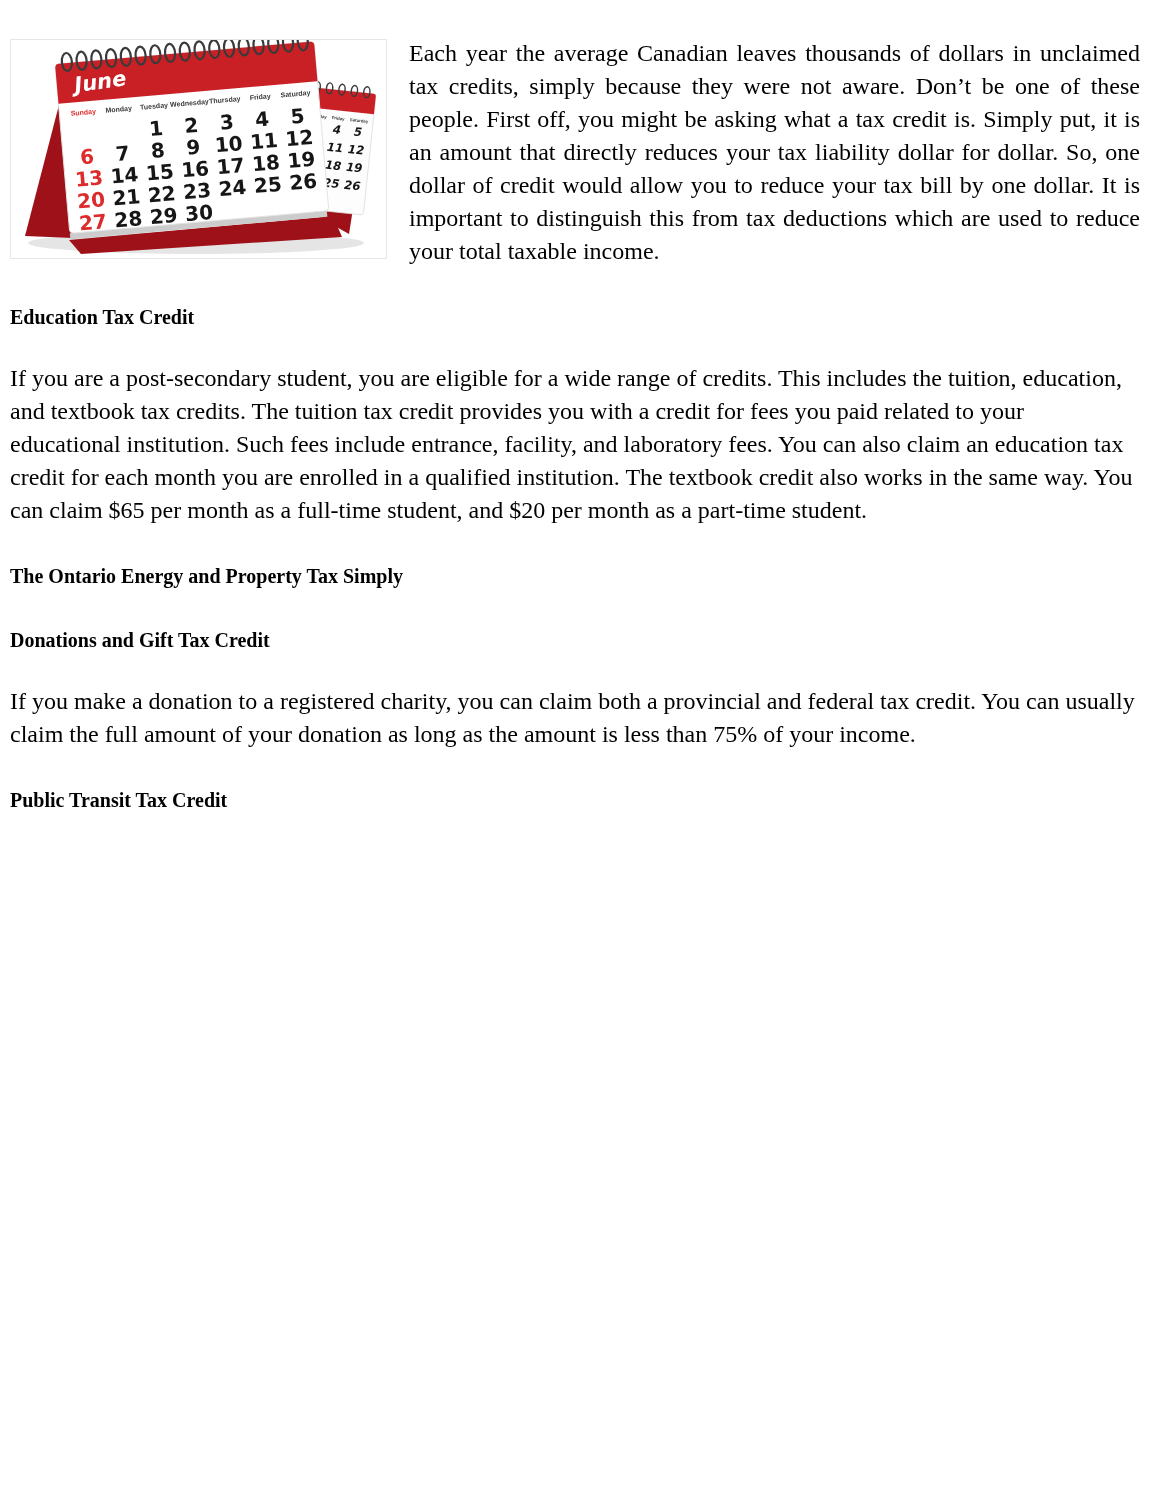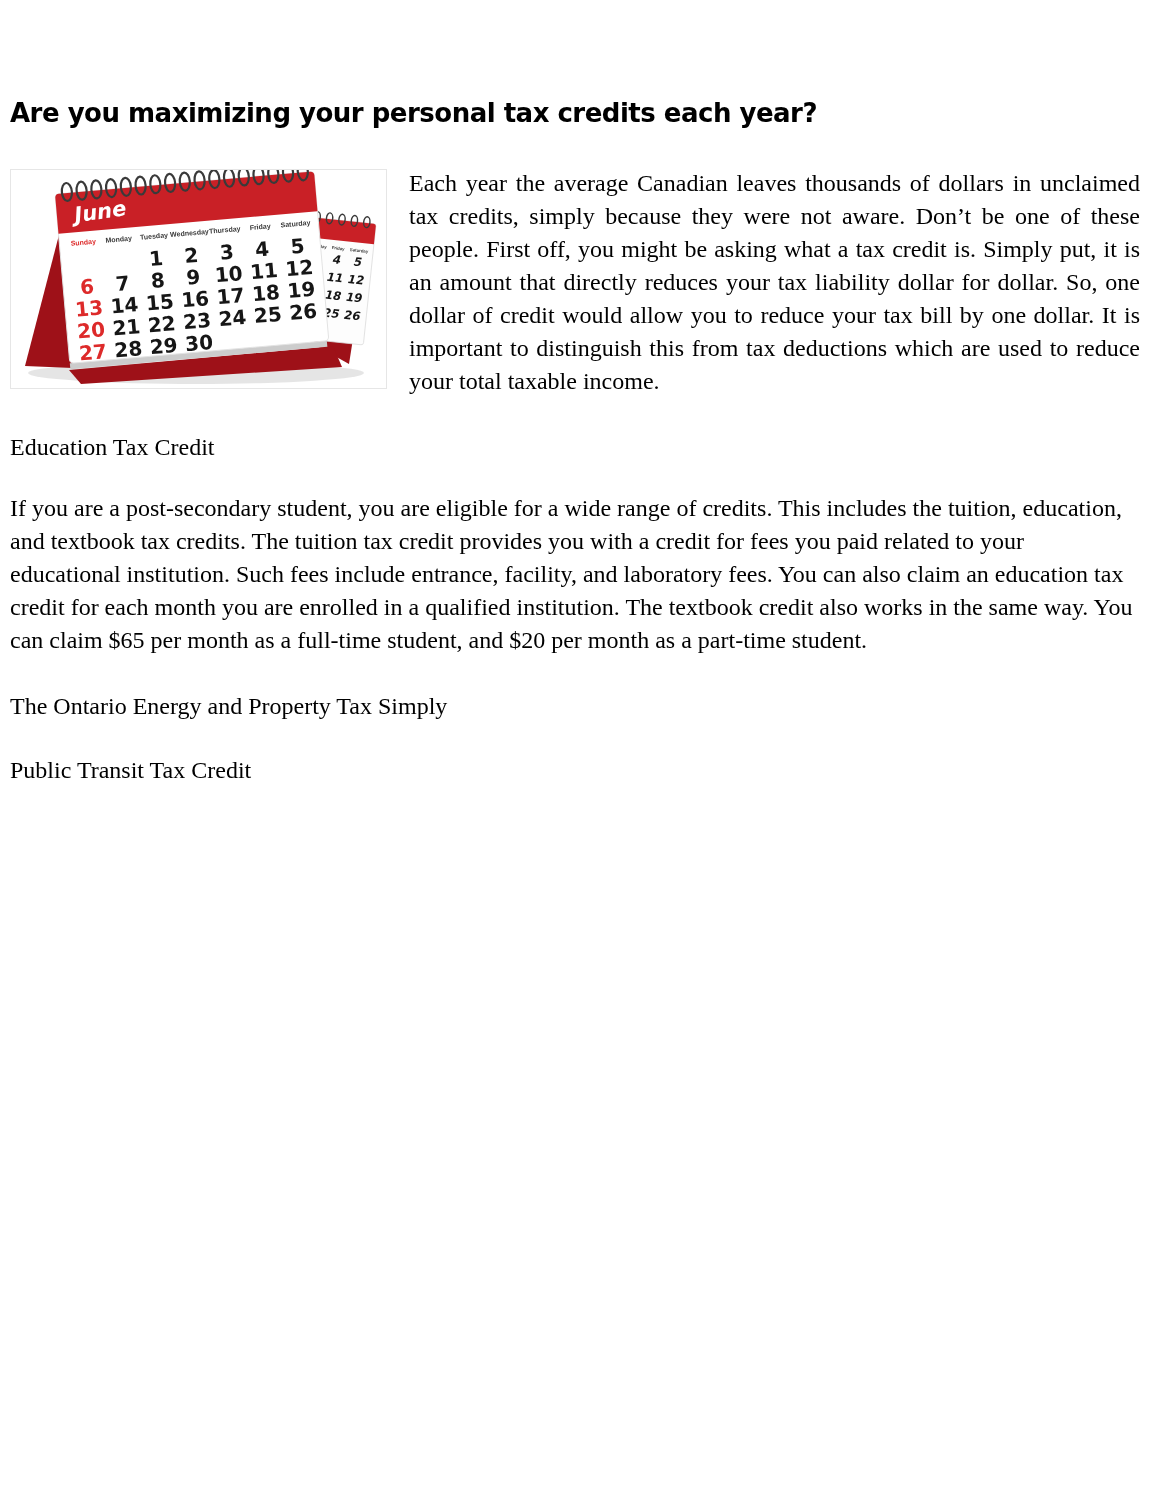"Are you maximizing your personal" h1.title { html: <h1>Are you maximizing your personal tax credits each year?</h1> -> none }
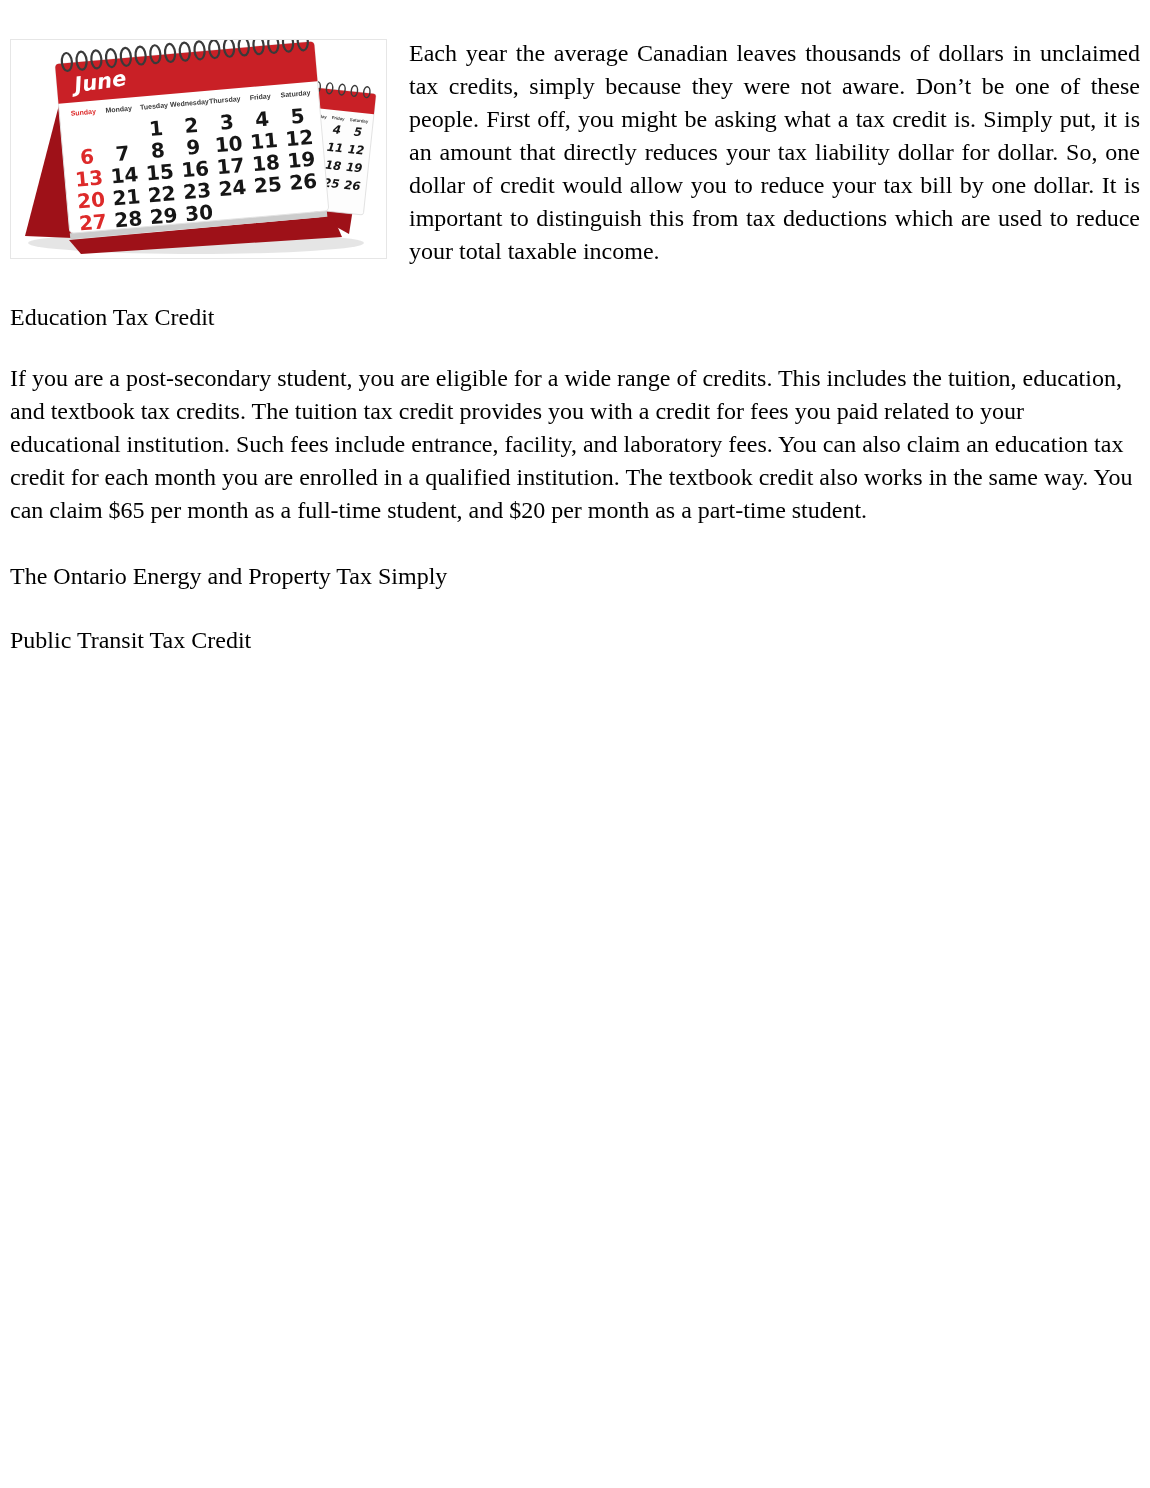"Education Tax Credit" h2.section-heading { font-size: 24px -> 20px; font-weight: normal -> bold }
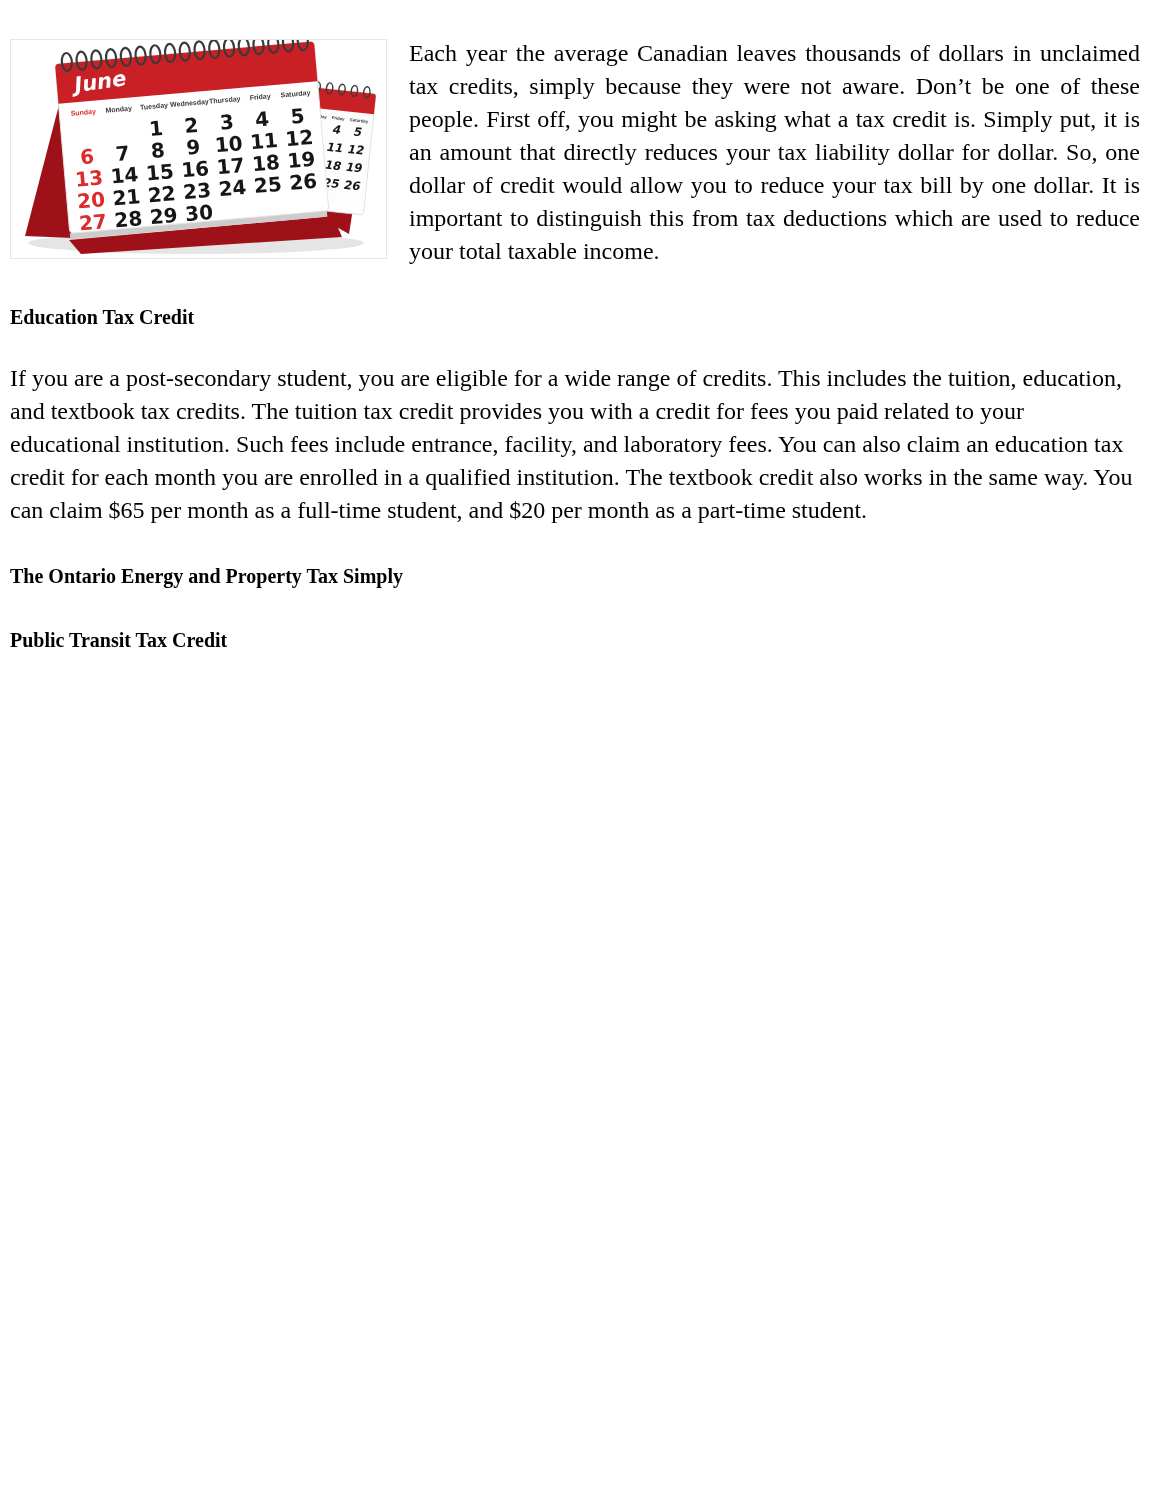"Donations and Gift Tax Credit" h2.section-heading { html: none -> <h2>Donations and Gift Tax Credit</h2> }
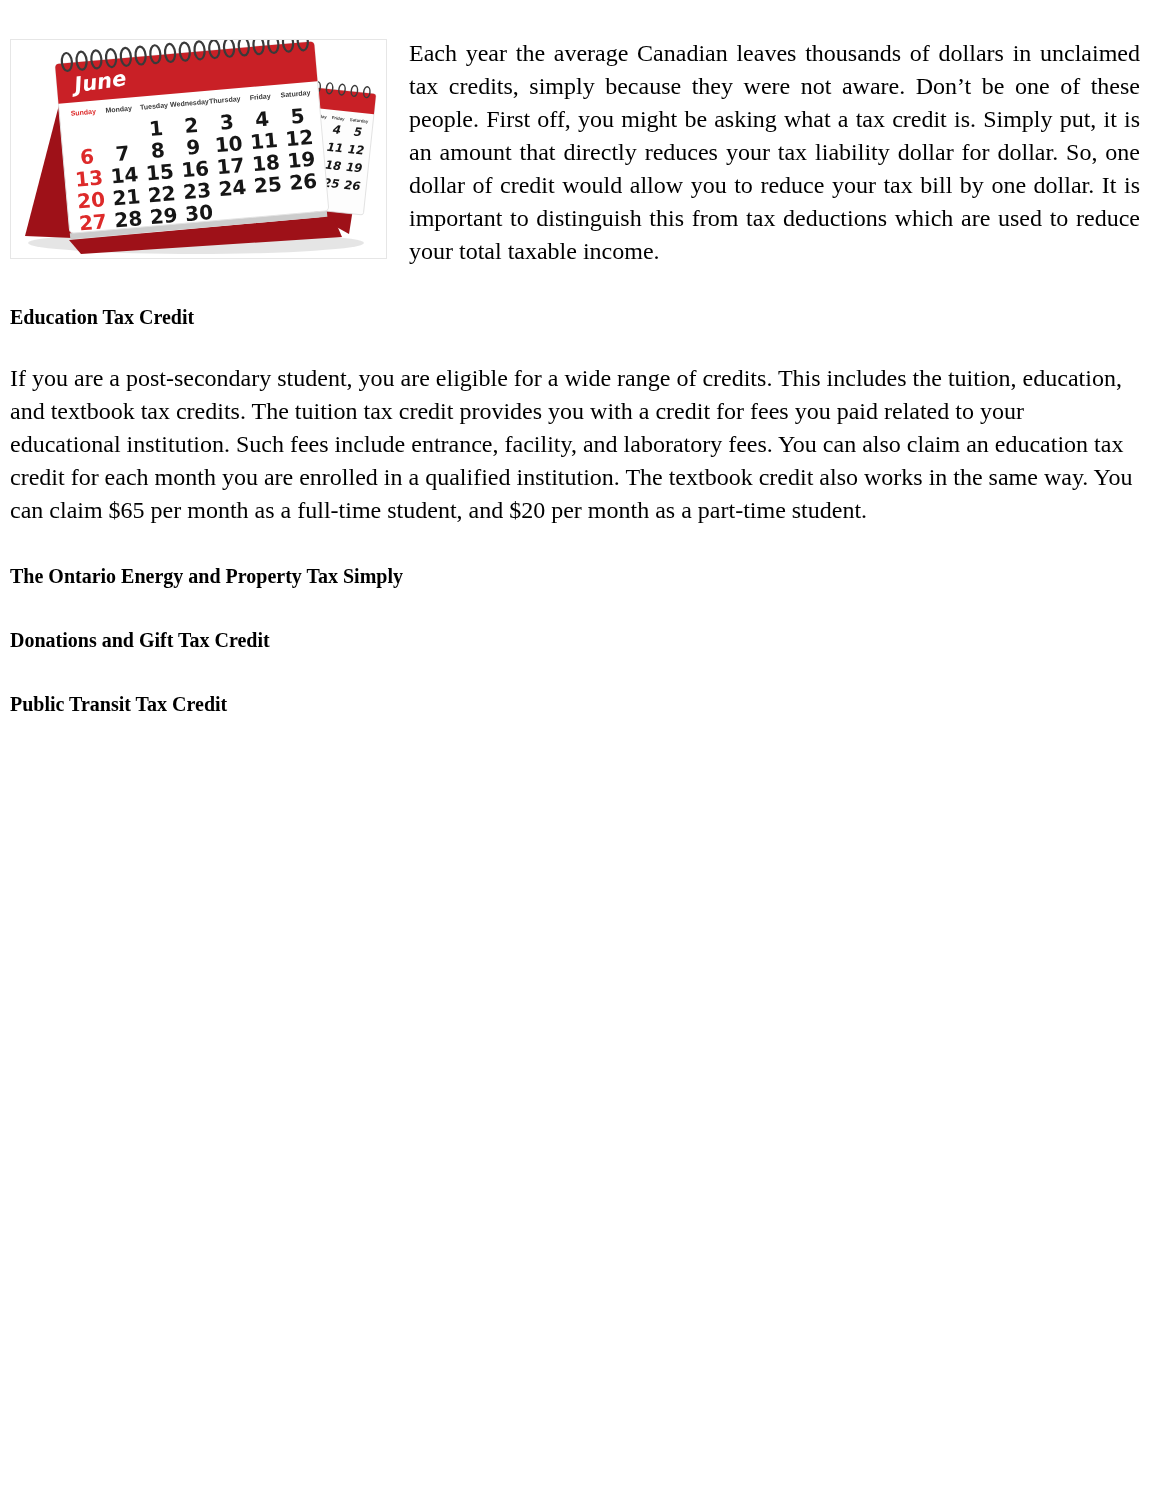"If you make a donation" p.body-text { html: none -> <p>If you make a donation to a registered charity, you can claim both a provincial and federal tax credit. You can usually claim the full amount of your donation as long as the amount is less than 75% of your income.</p> }
